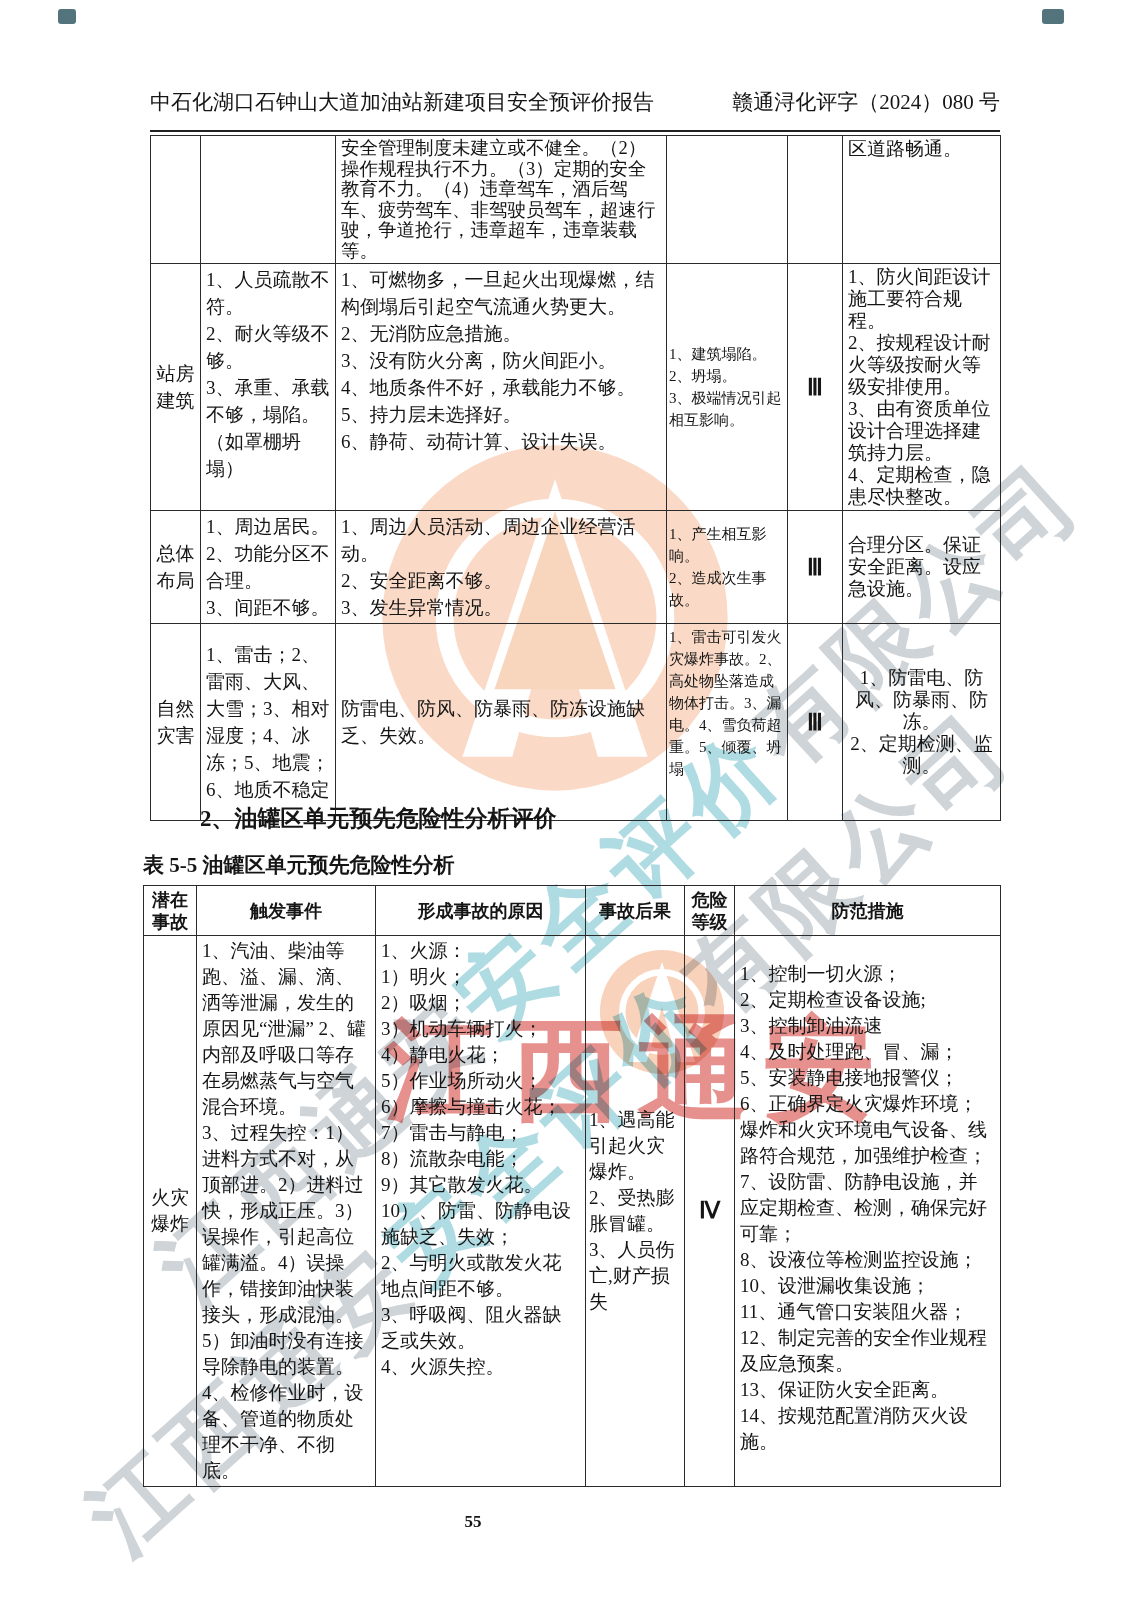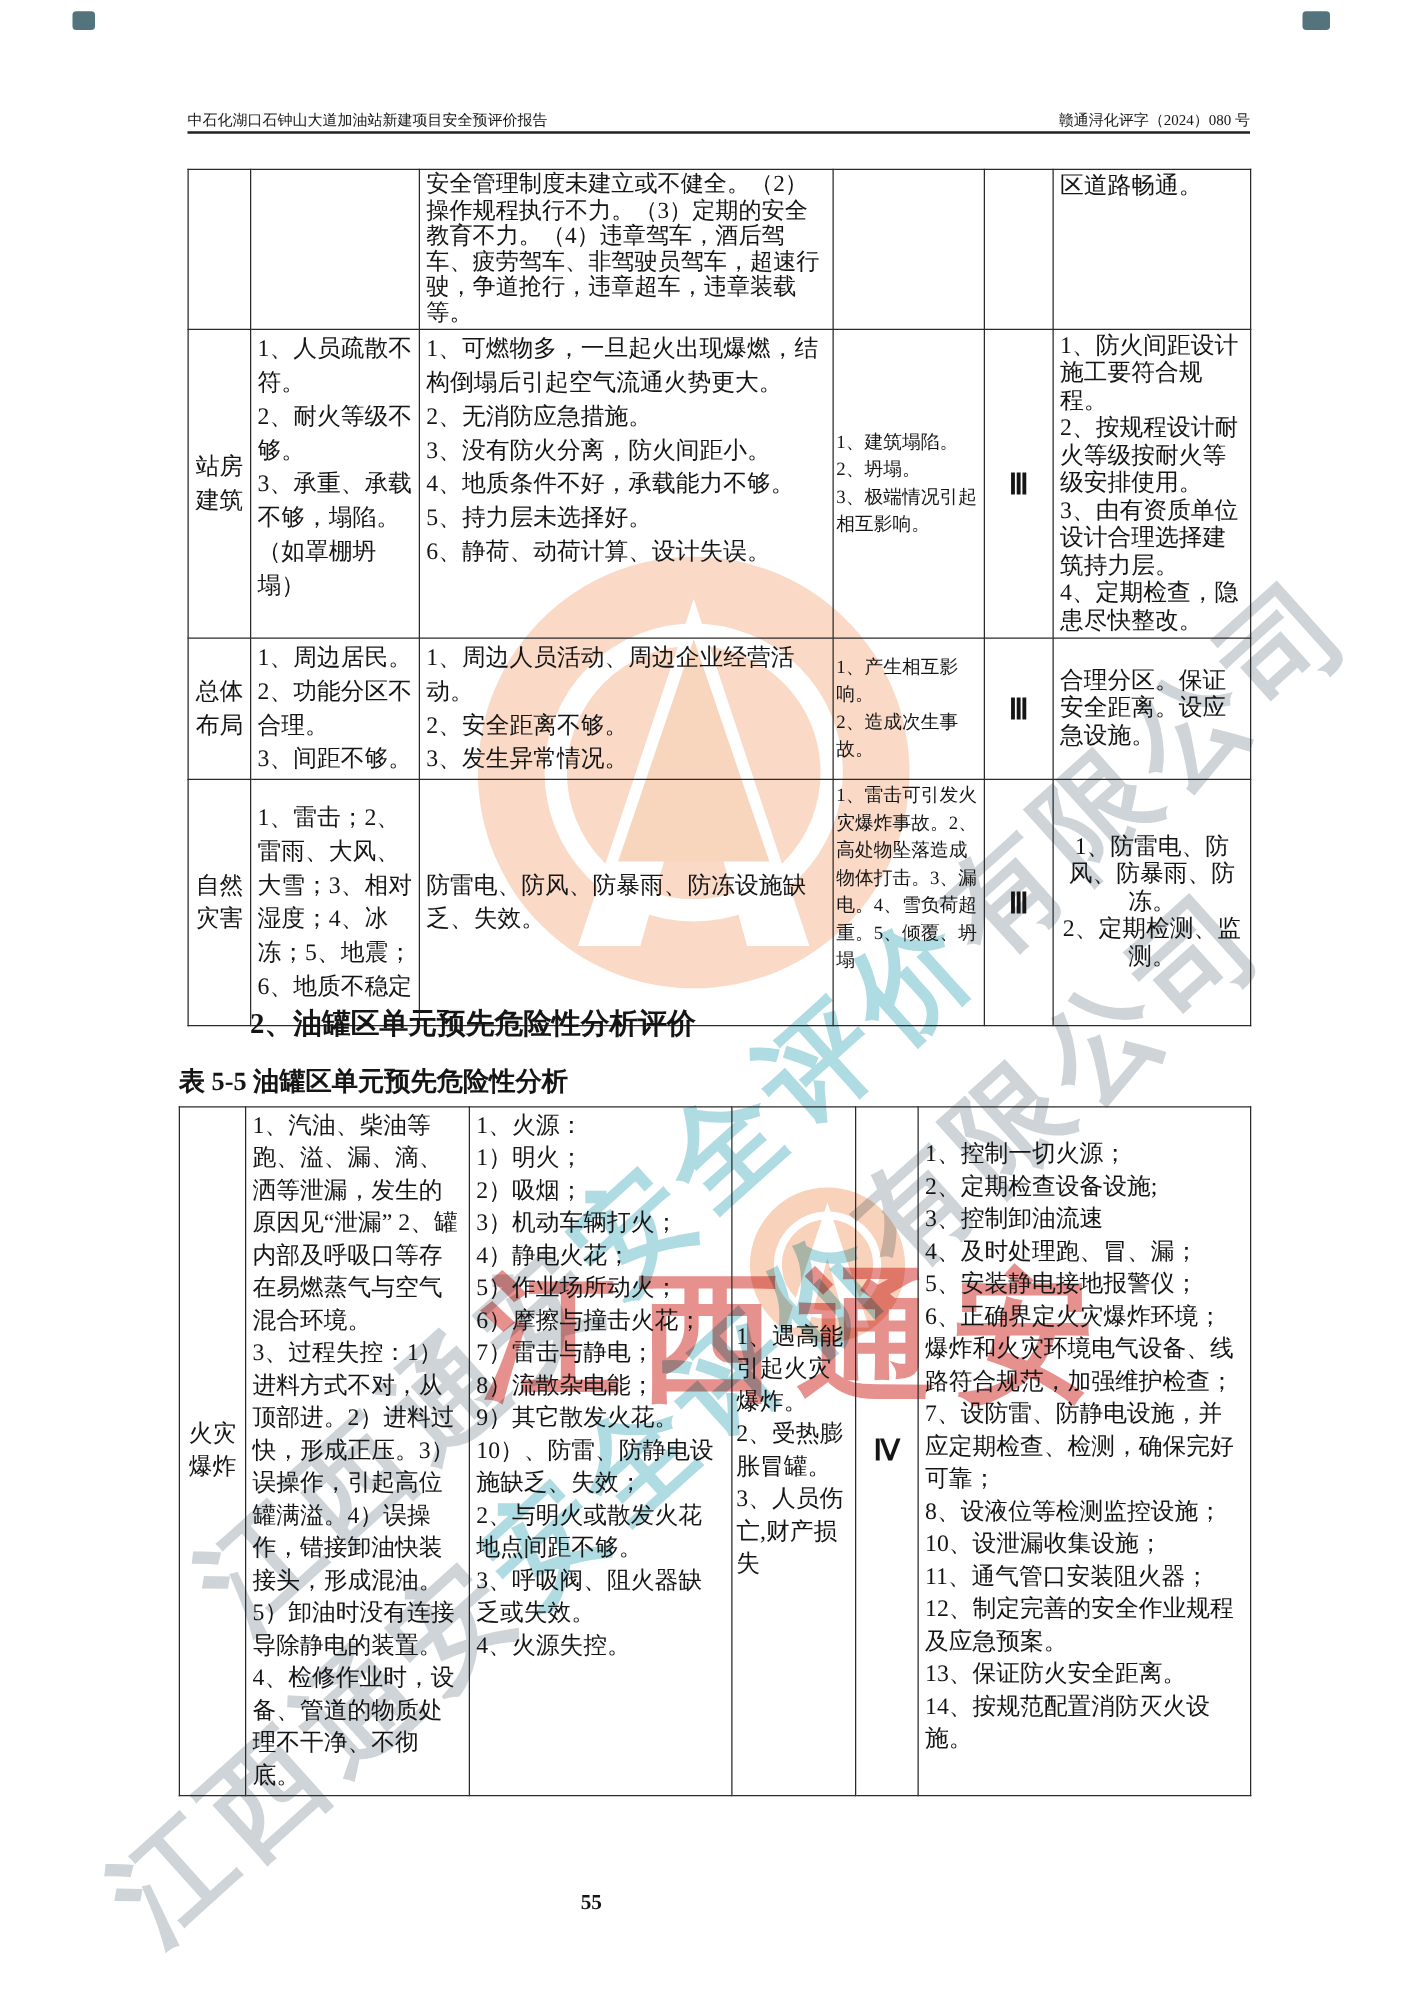"中石化湖口石钟山大道加油站新建项目安全预评价报告" .hdr { font-size: 12px -> 21px; padding-bottom: none -> 14px }
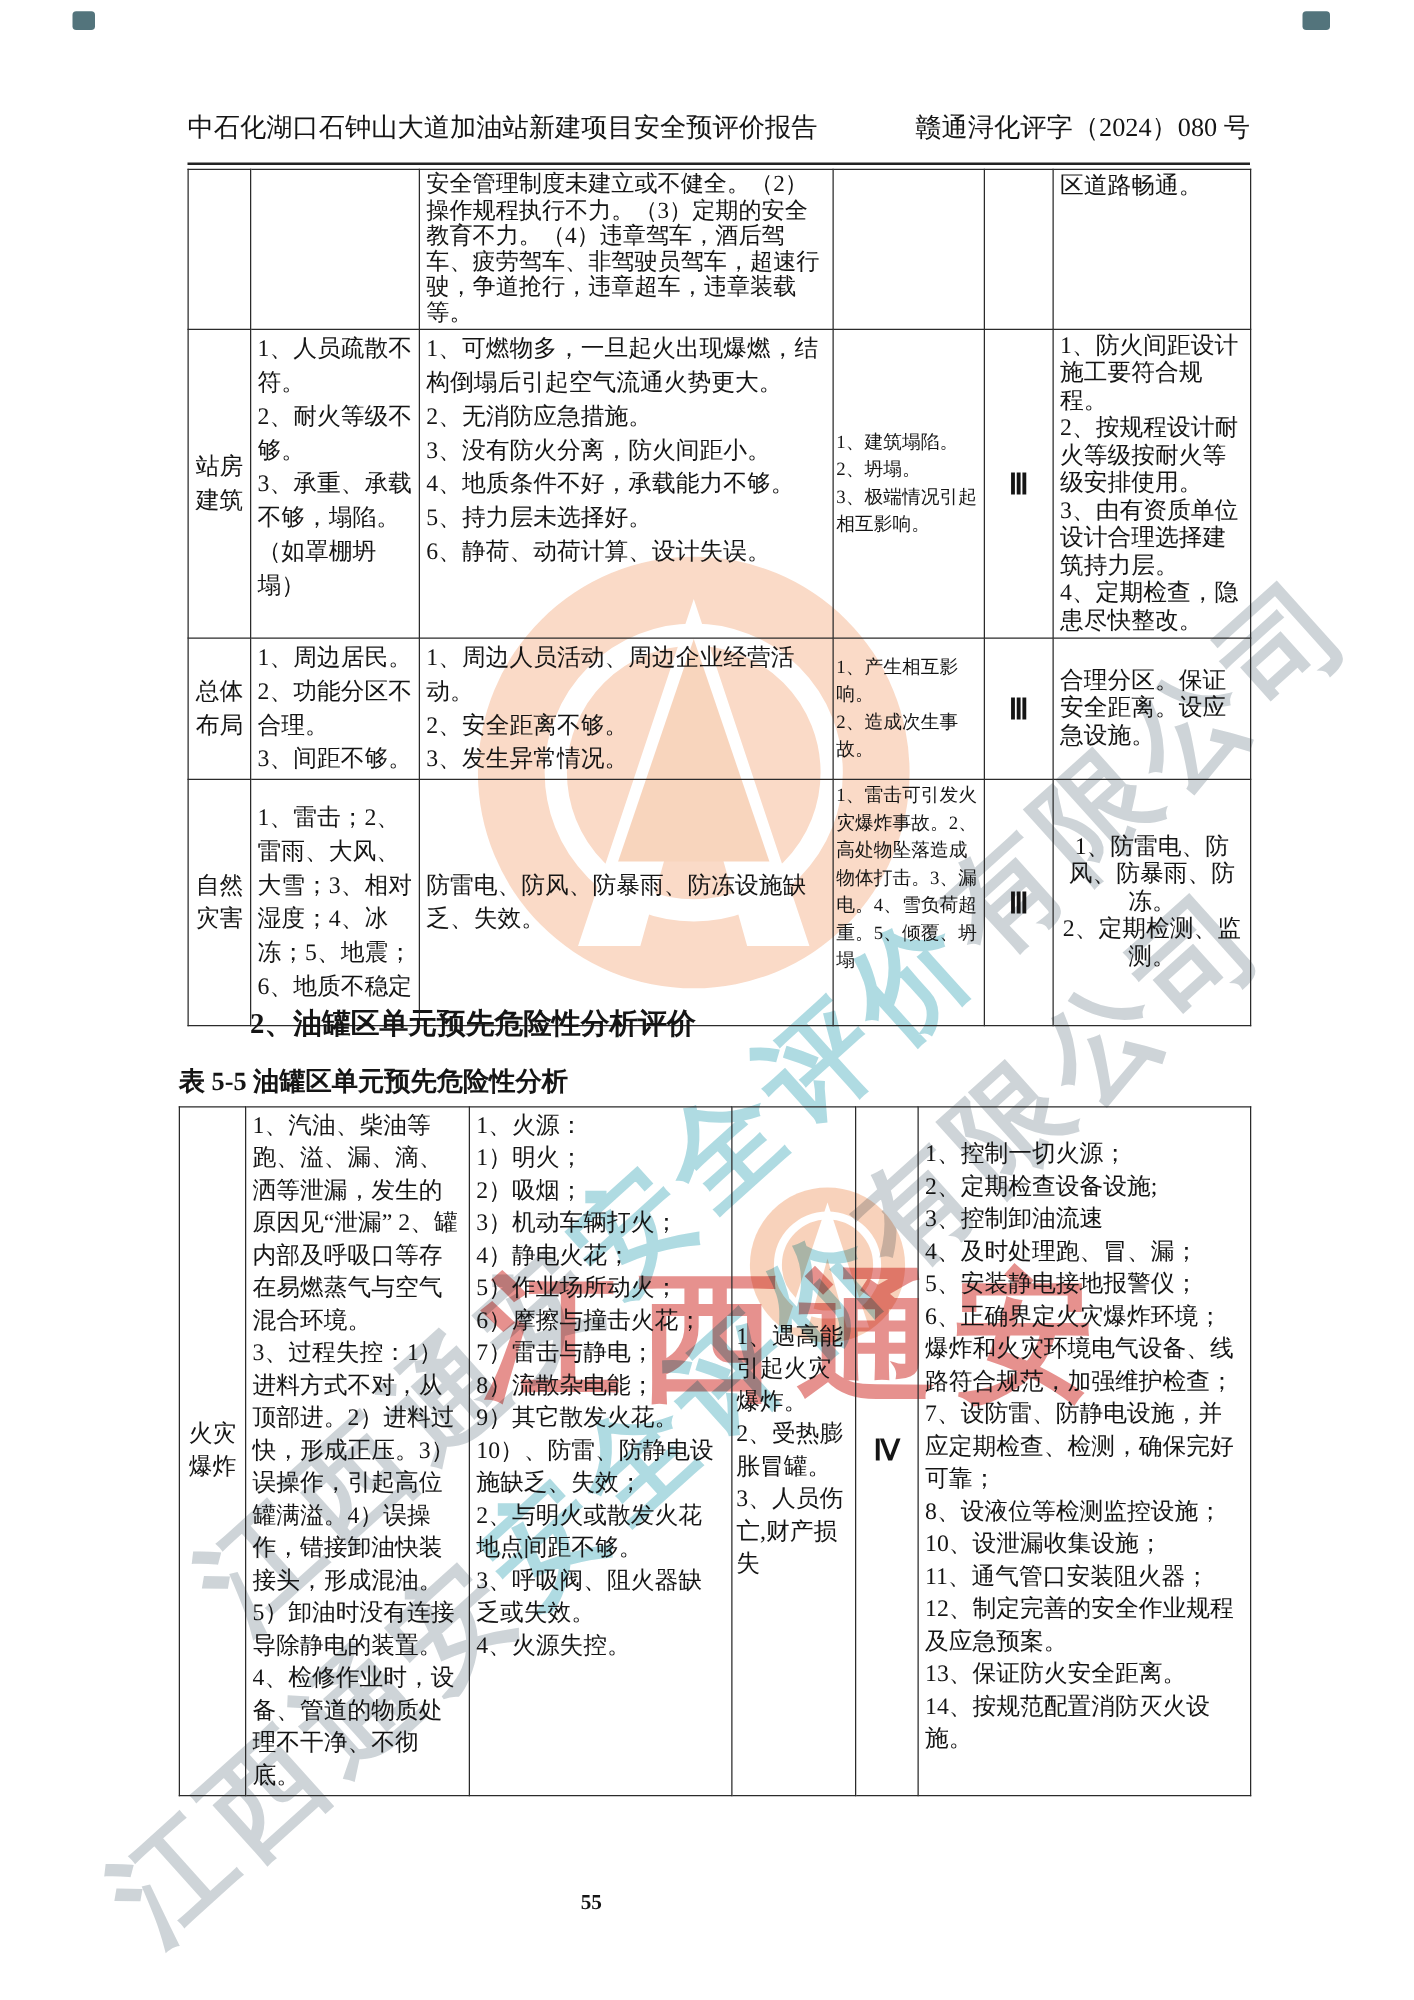"潜在事故" tr { html: none -> <tr> <th>潜在事故</th> <th>触发事件</th> <th>形成事故的原因</th> <th>事故后果</th> <th>危险等级</th> <th>防范措施</th> </tr> }
